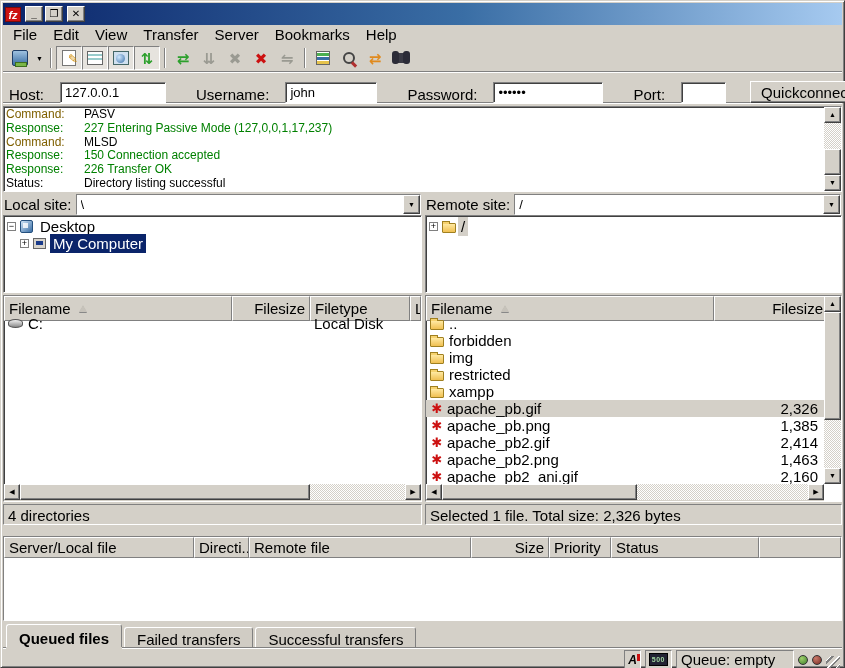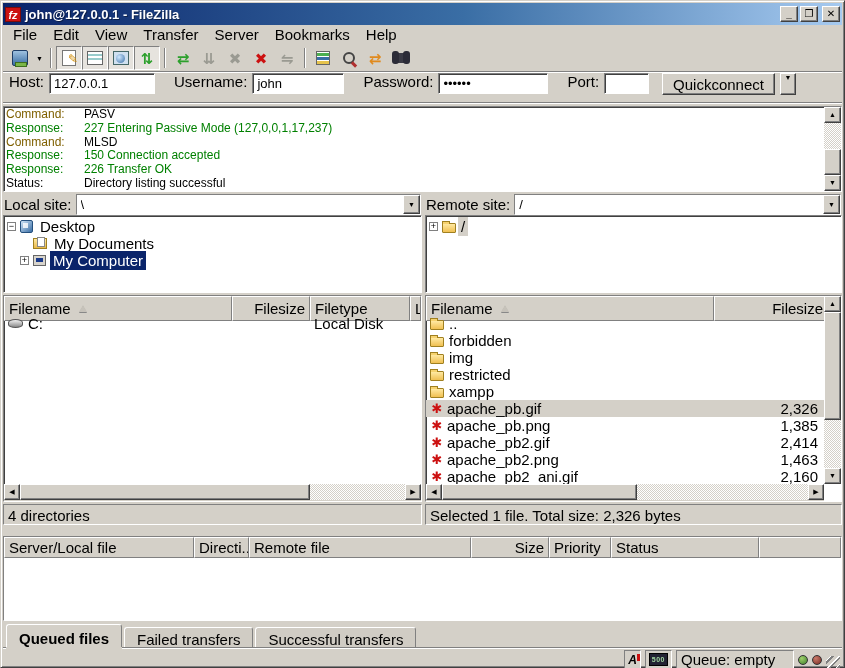"john@127.0.0.1 - FileZilla" span.title-text { html: <span>john@127.0.0.1 - FileZilla</span> -> none }
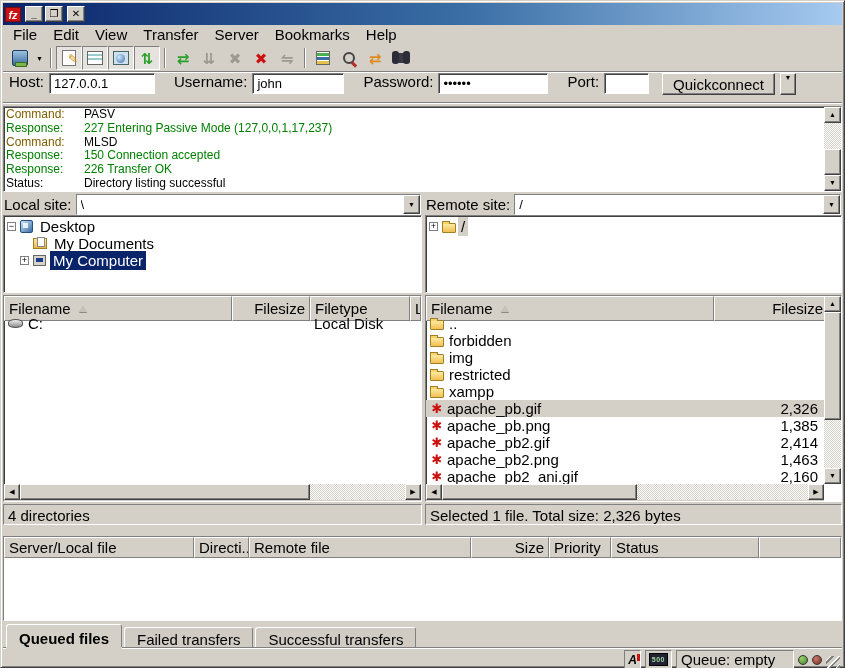"Host:" .quickbar { align-items: flex-start -> flex-end; gap: 5px -> 16px }
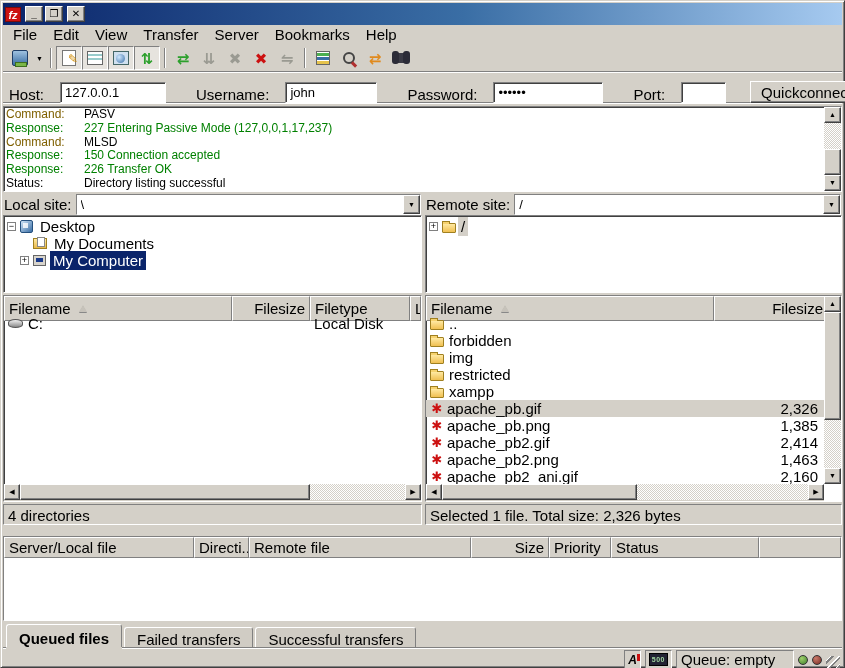"My Documents" div.trow { html: <div> <span></span> <span></span> <span>My Documents</span> </div> -> none }
